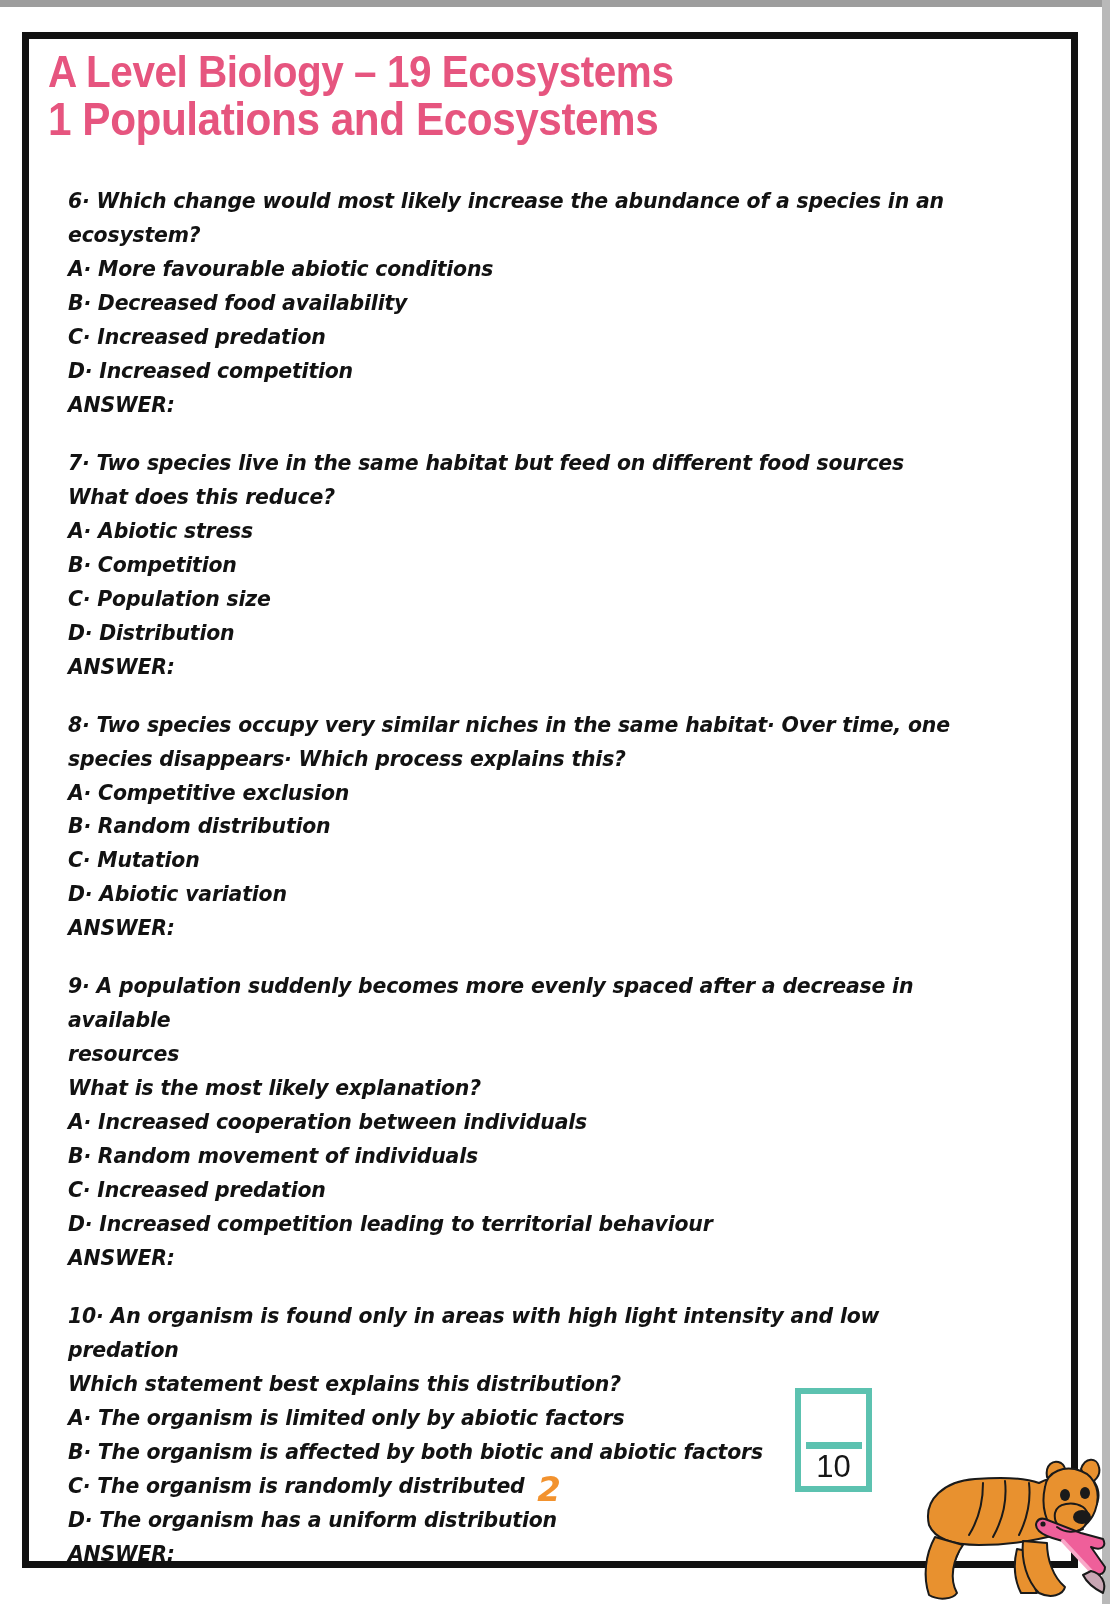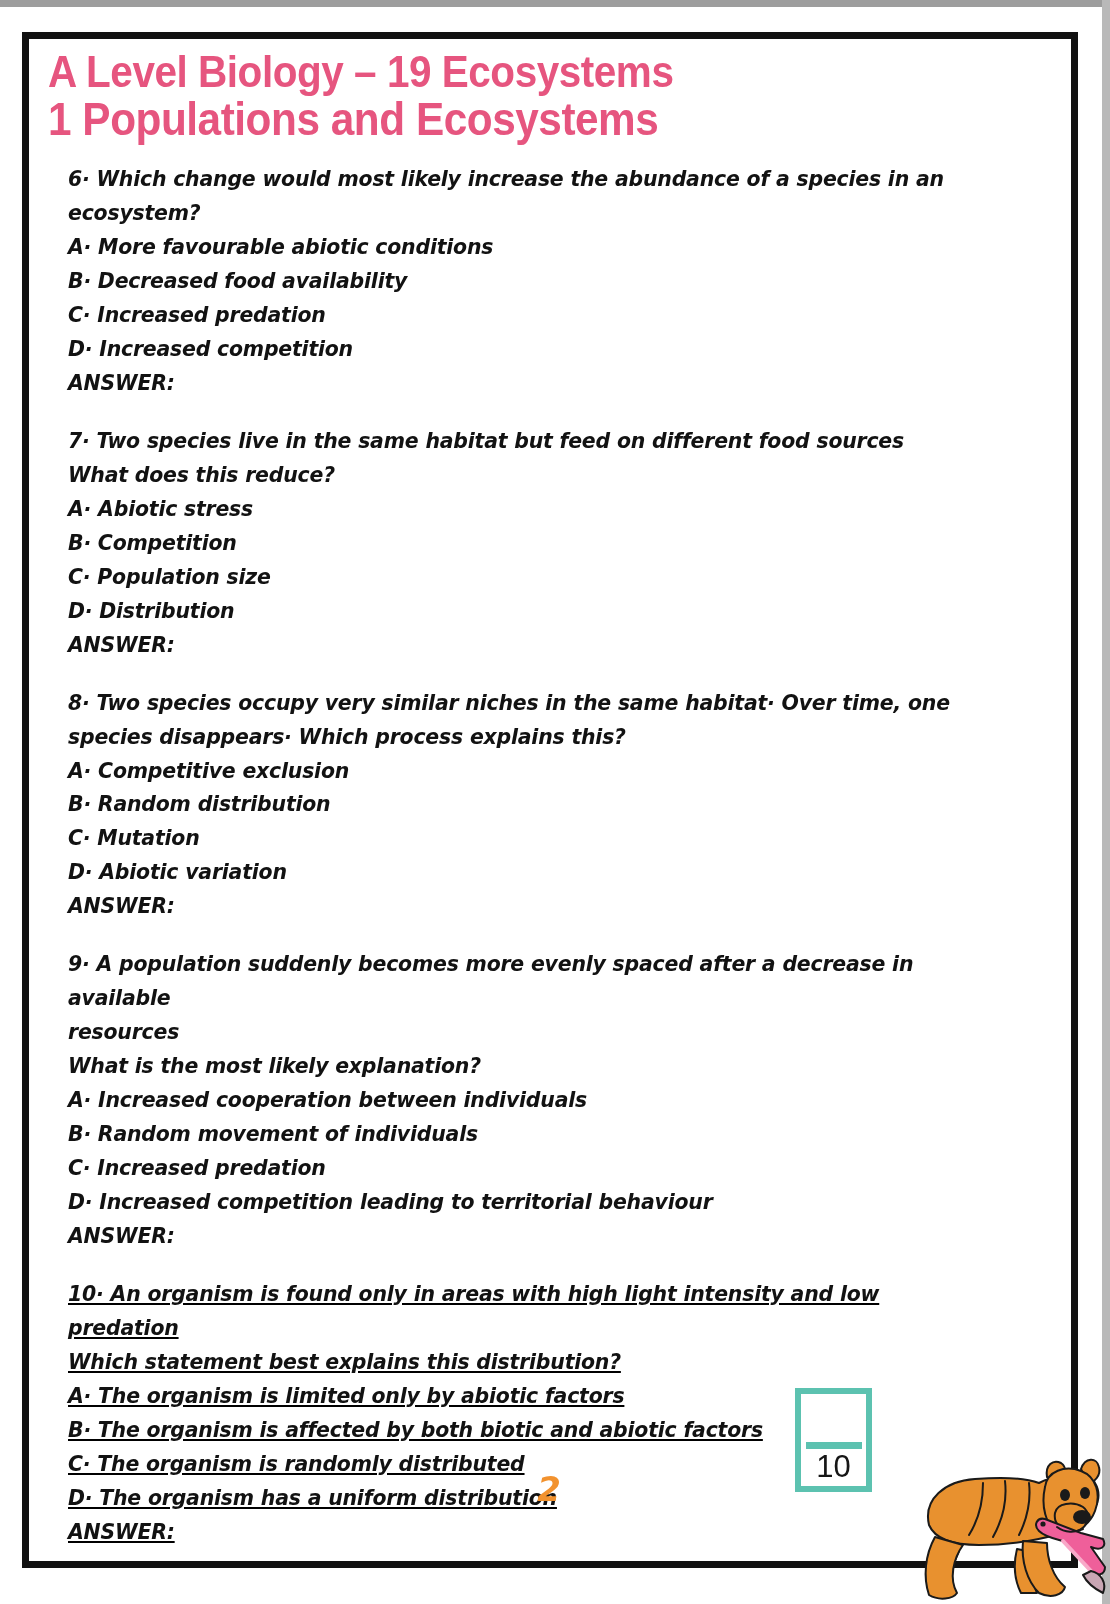"6· Which change would most" .body { top: 162px -> 184px }
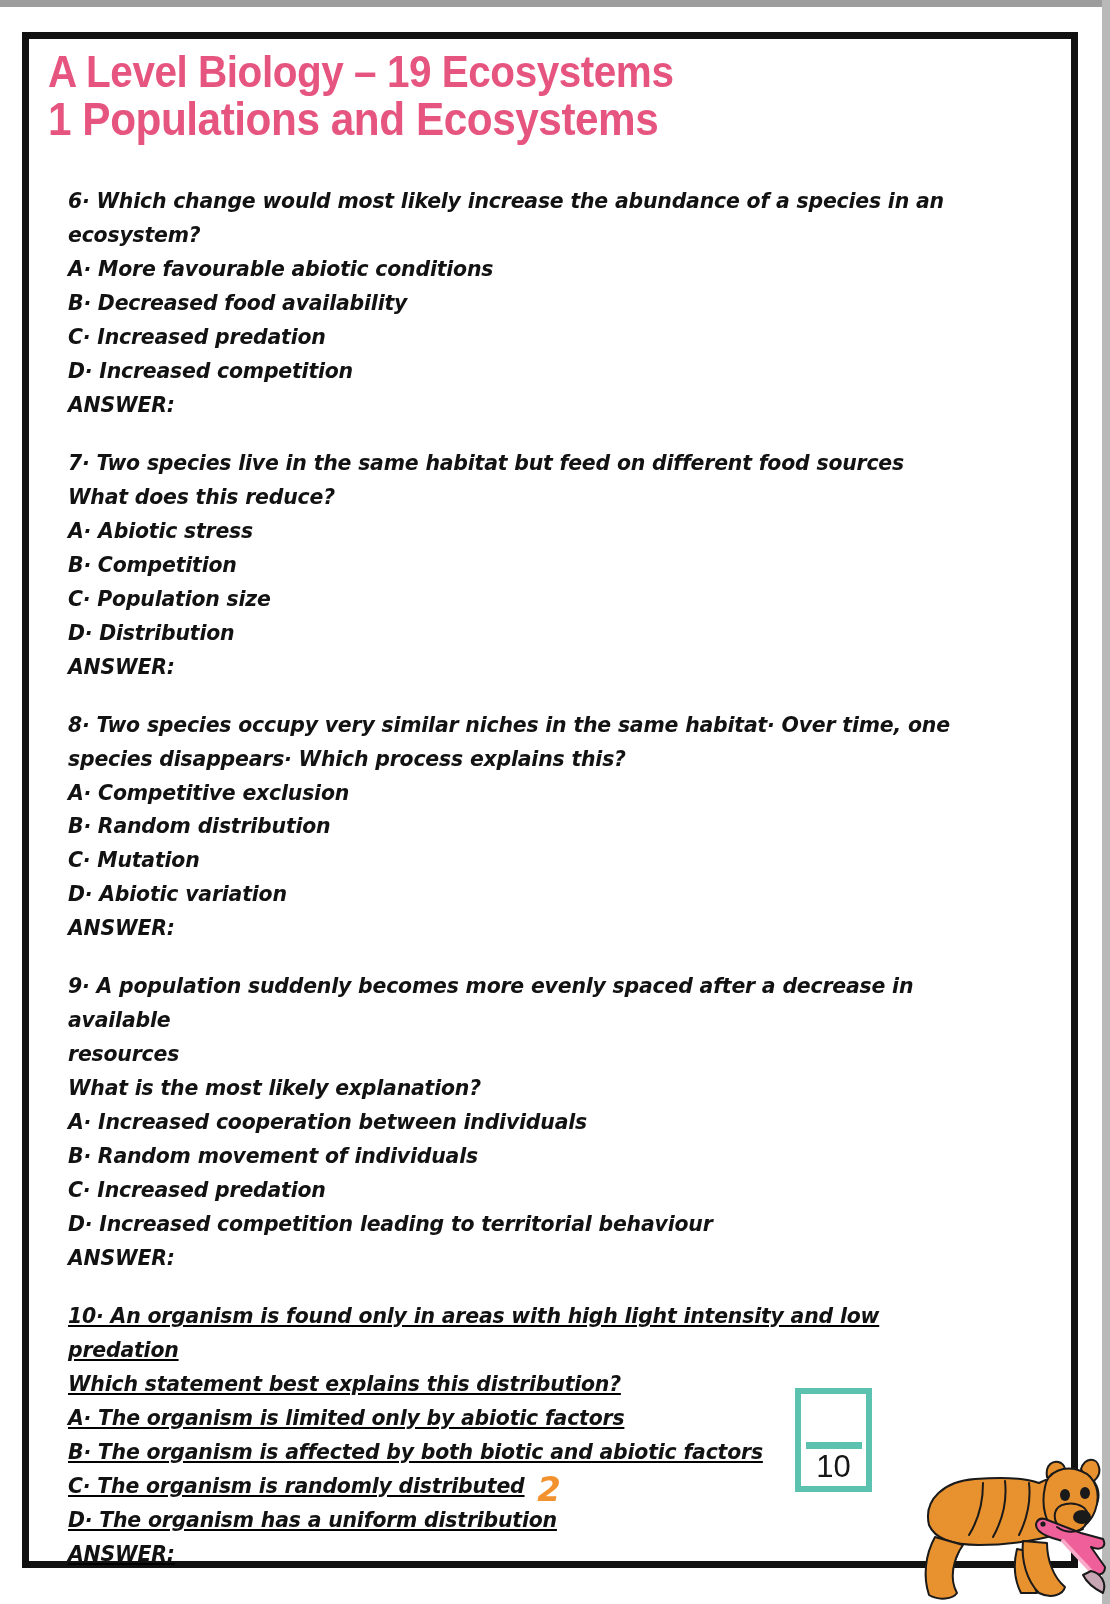"10· An organism is found" .q-block:last-child { text-decoration: underline -> none }
